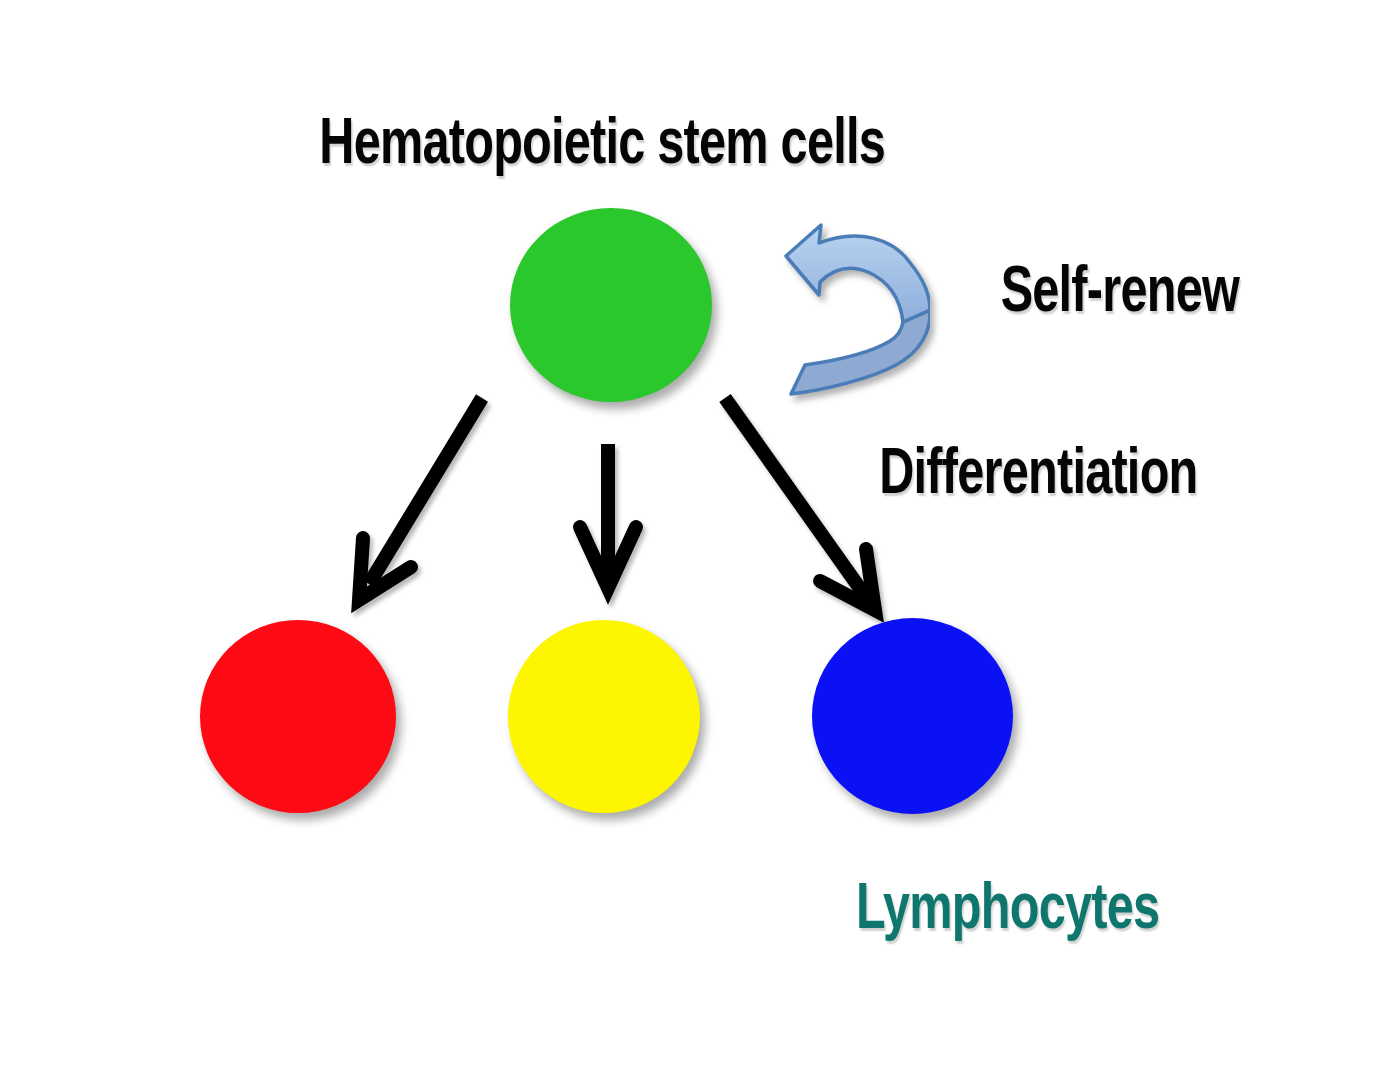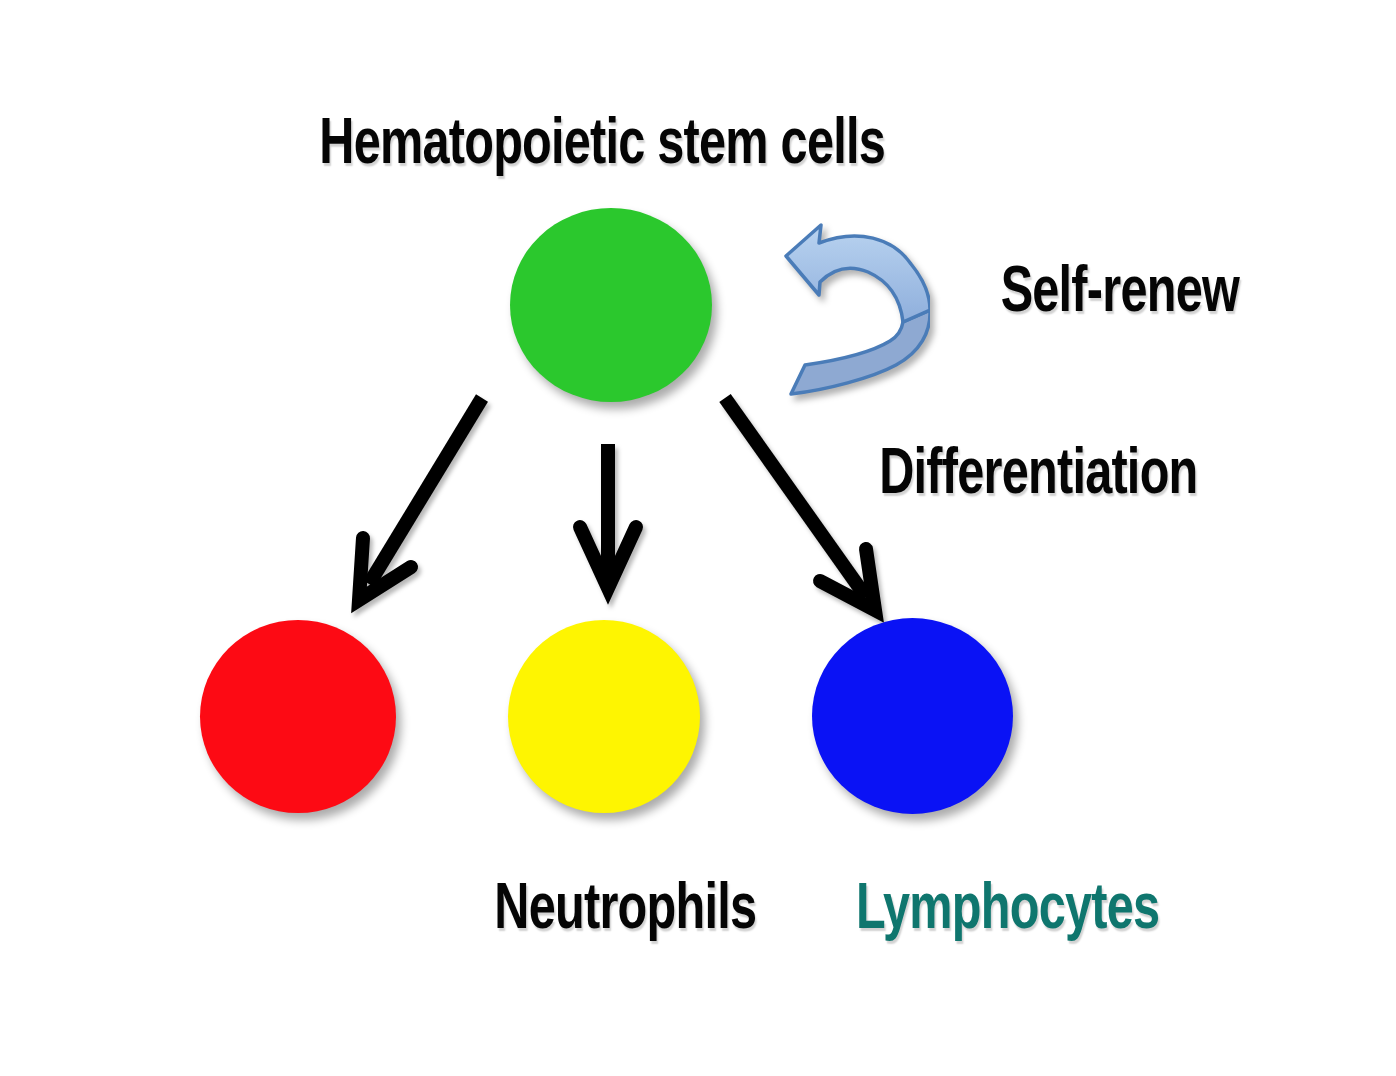"Neutrophils" div.label { html: <div> <span>Neutrophils</span> </div> -> none }
